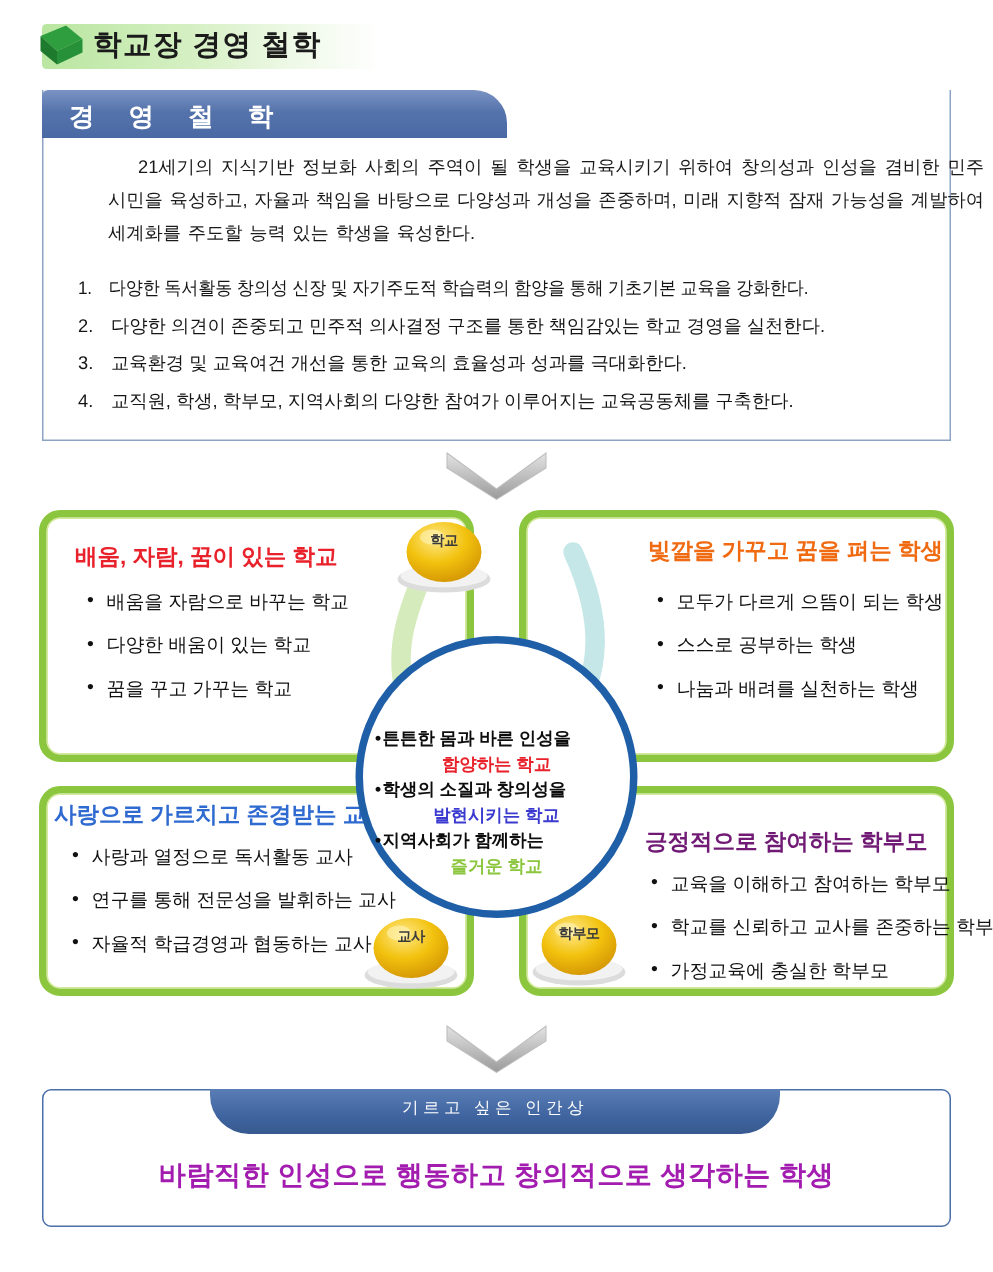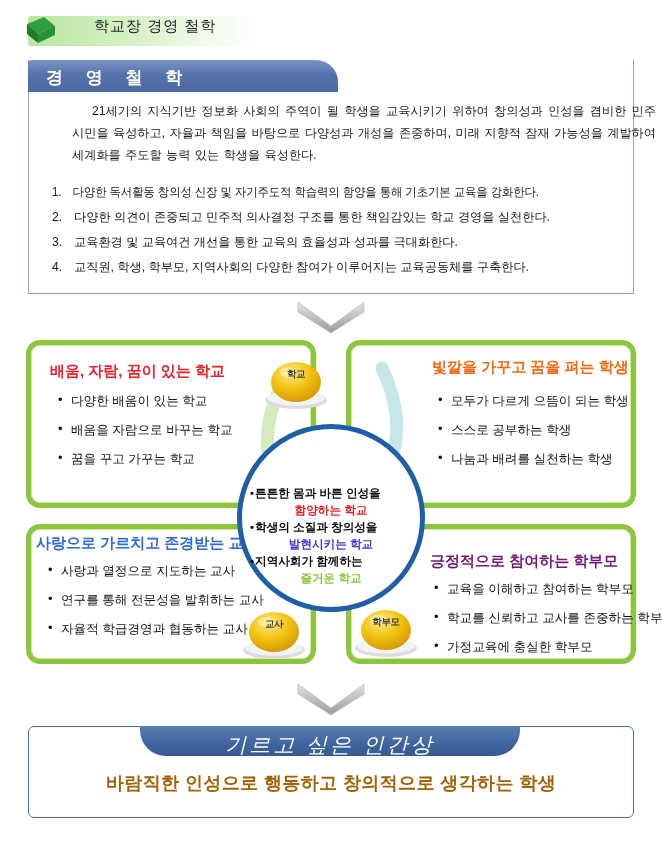"학교장 경영 철학" .header-title { font-size: 15px -> 19px; font-weight: normal -> bold; margin-left: 32px -> none }
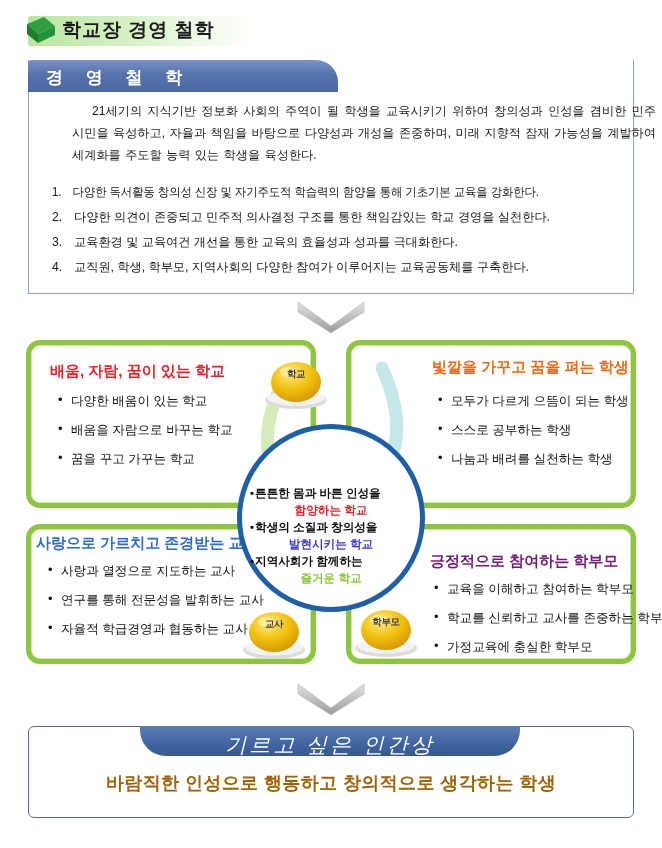"학교" .egg-school { top: 358px -> 344px }
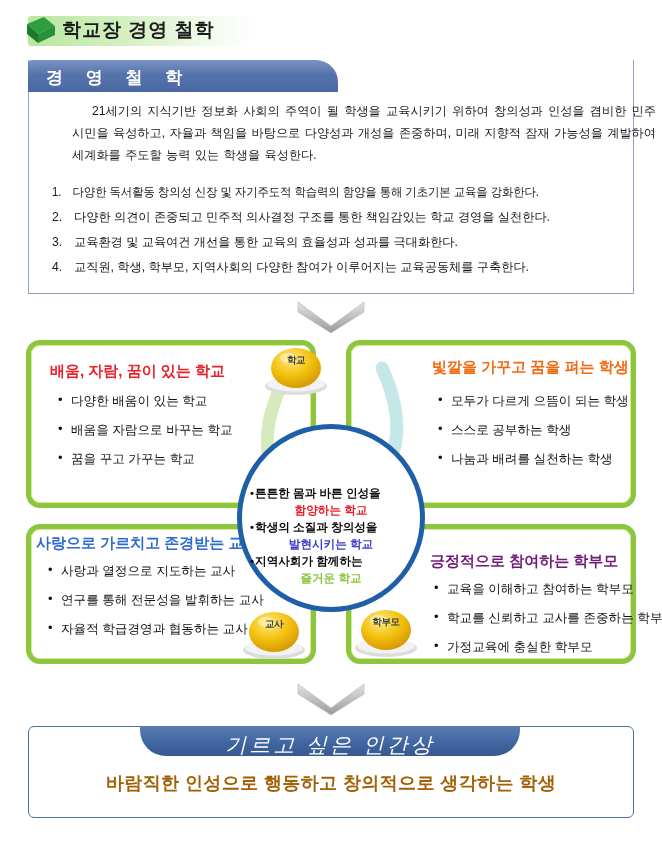"다양한 배움이 있는 학교" li { order: before "배움을 자람으로 바꾸는 학교" -> after "배움을 자람으로 바꾸는 학교" }
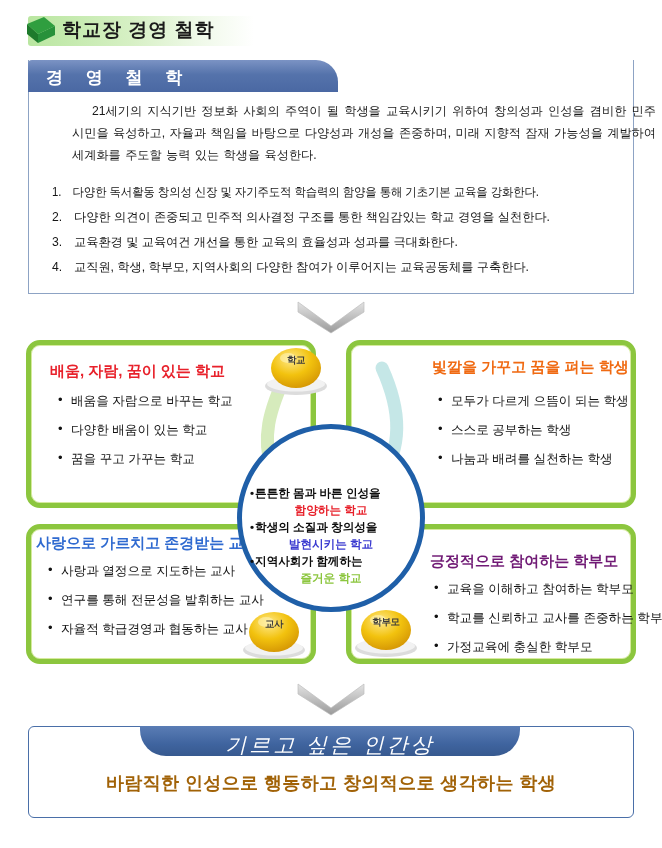"사랑과 열정으로 지도하는 교사" li { text: 지도하는 -> 독서활동 }
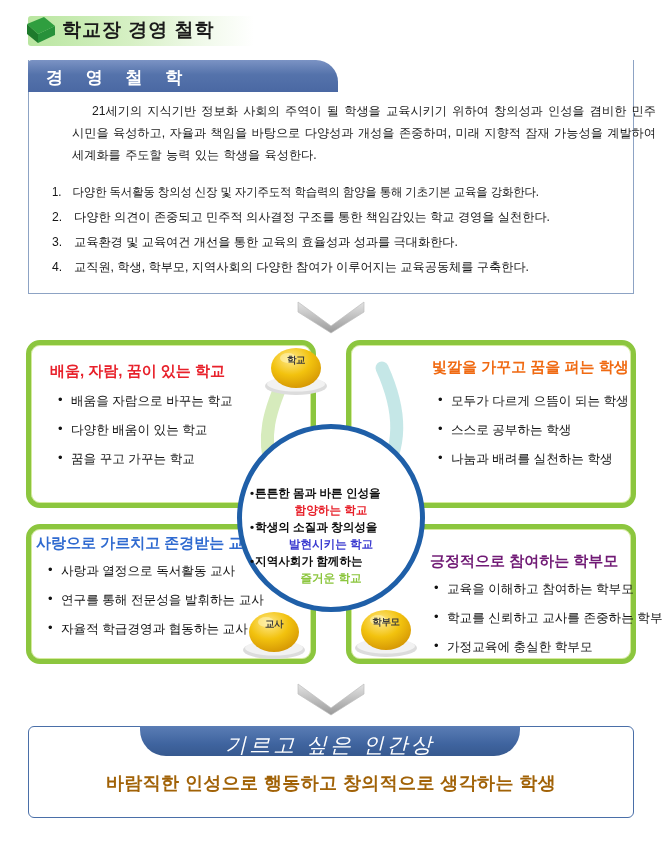"기르고 싶은 인간상" .result-tab-label { font-size: 21px -> 11px; font-style: italic -> none }
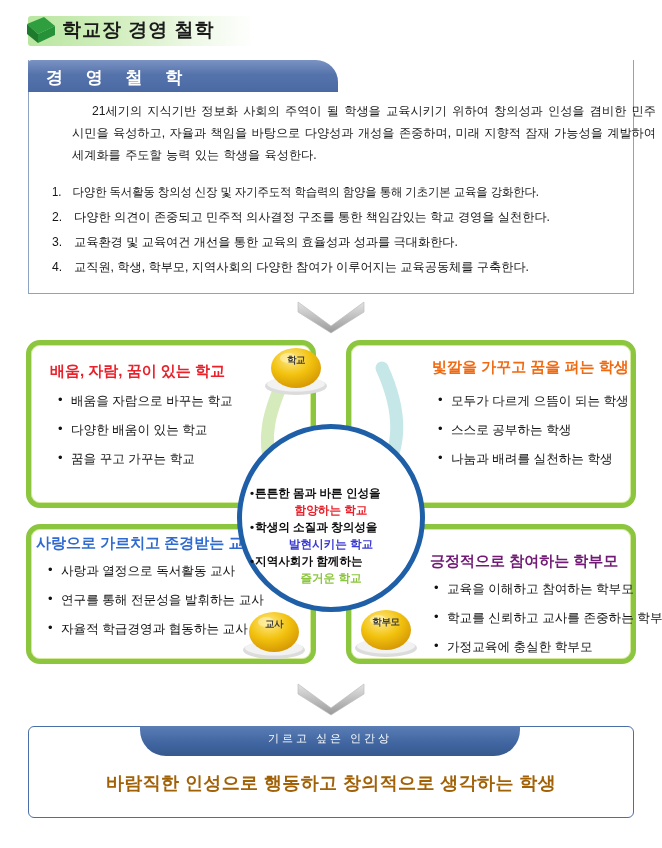"바람직한 인성으로 행동하고 창의적으로 생각하는" .result-main { color: #a16207 -> #a21caf }
